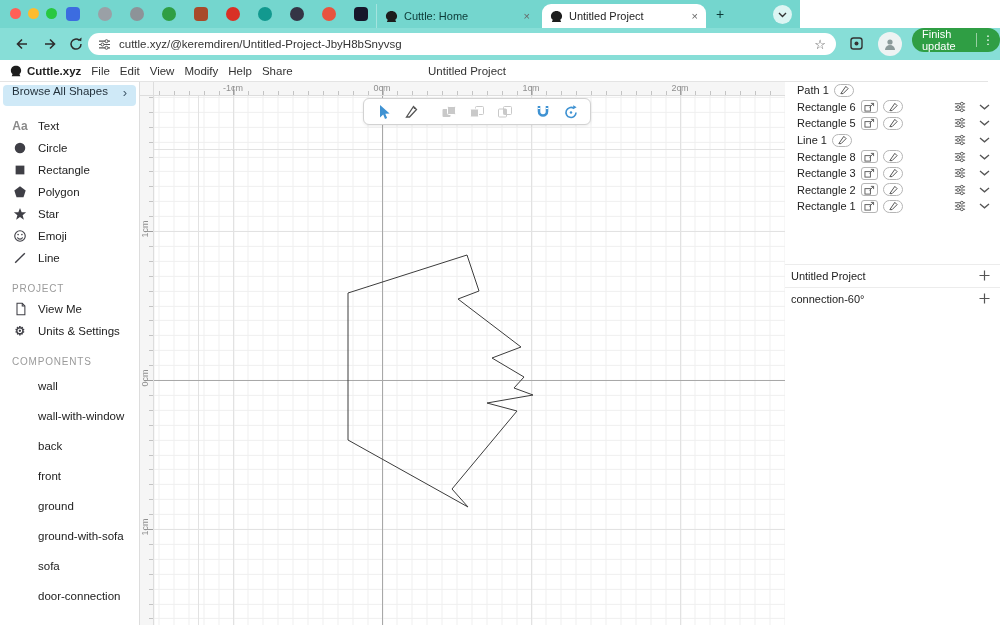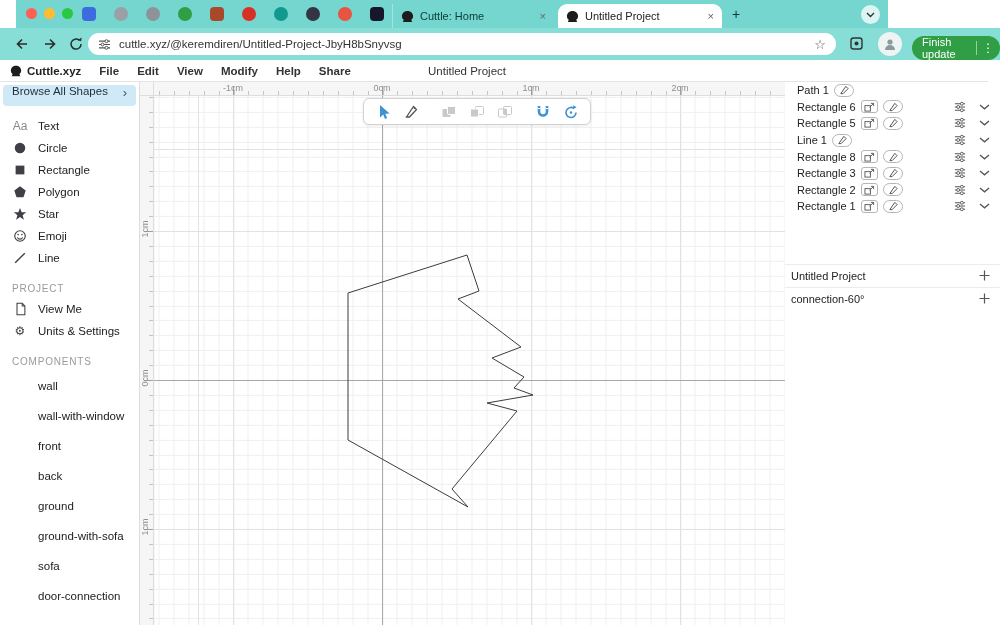"Cuttle: Home" .tabstrip { left: 16px -> 0; width: 872px -> 800px }
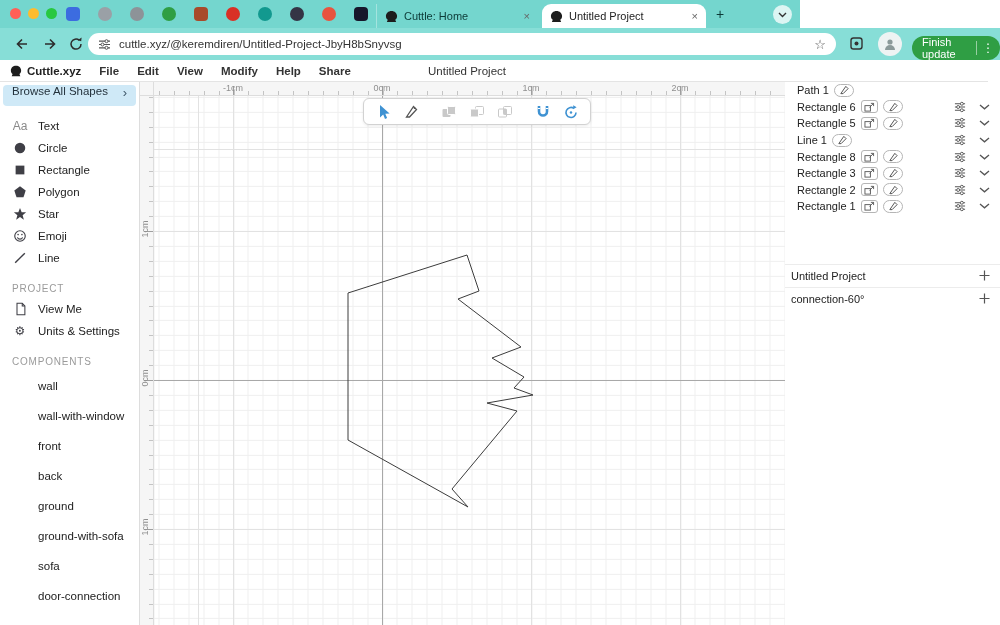"Finish update" .update-btn { top: 8px -> 0 }
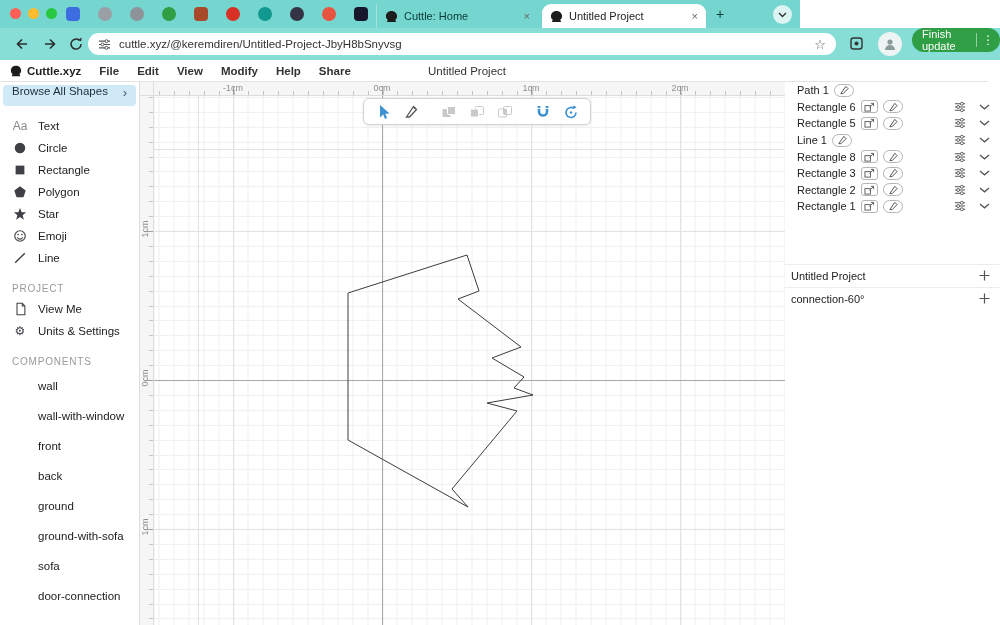"File" .menu-item { font-weight: bold -> none; margin-left: 18px -> 10px }
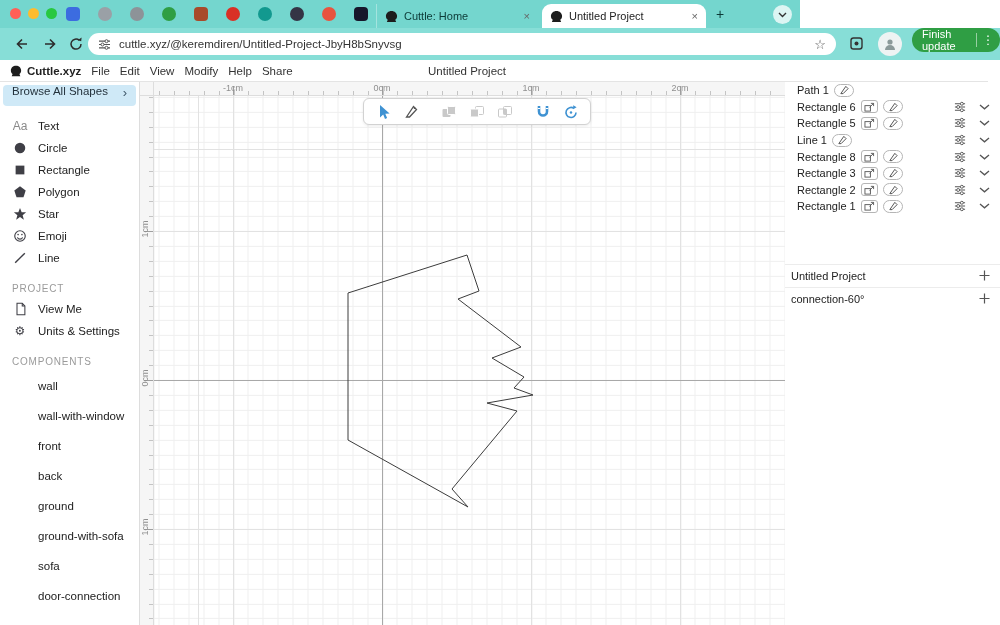"Aa" .shape-icon { font-weight: none -> bold }
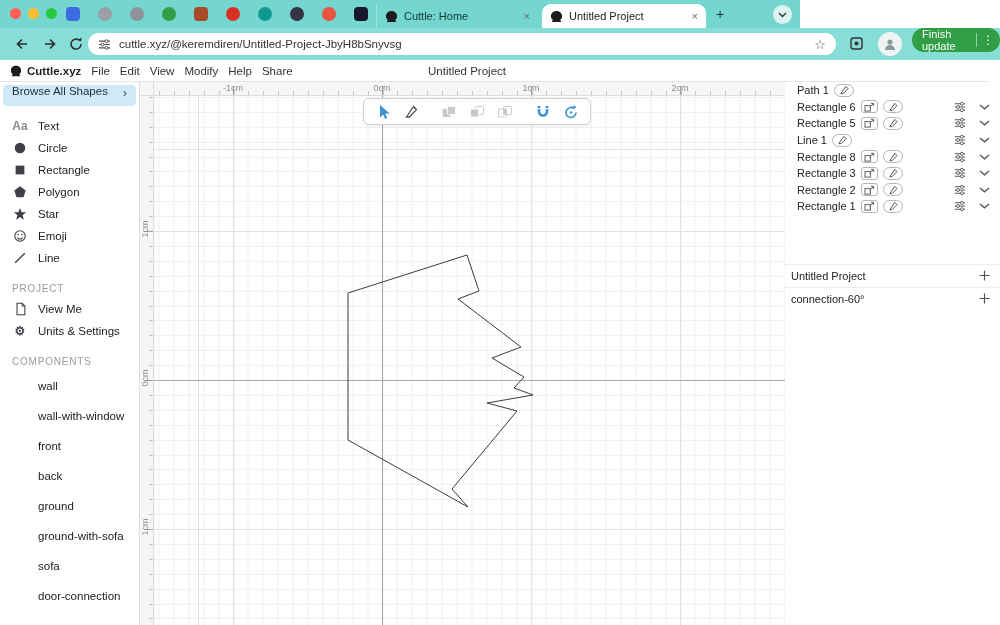"front" div.comp-row { order: before "back" -> after "back" }
